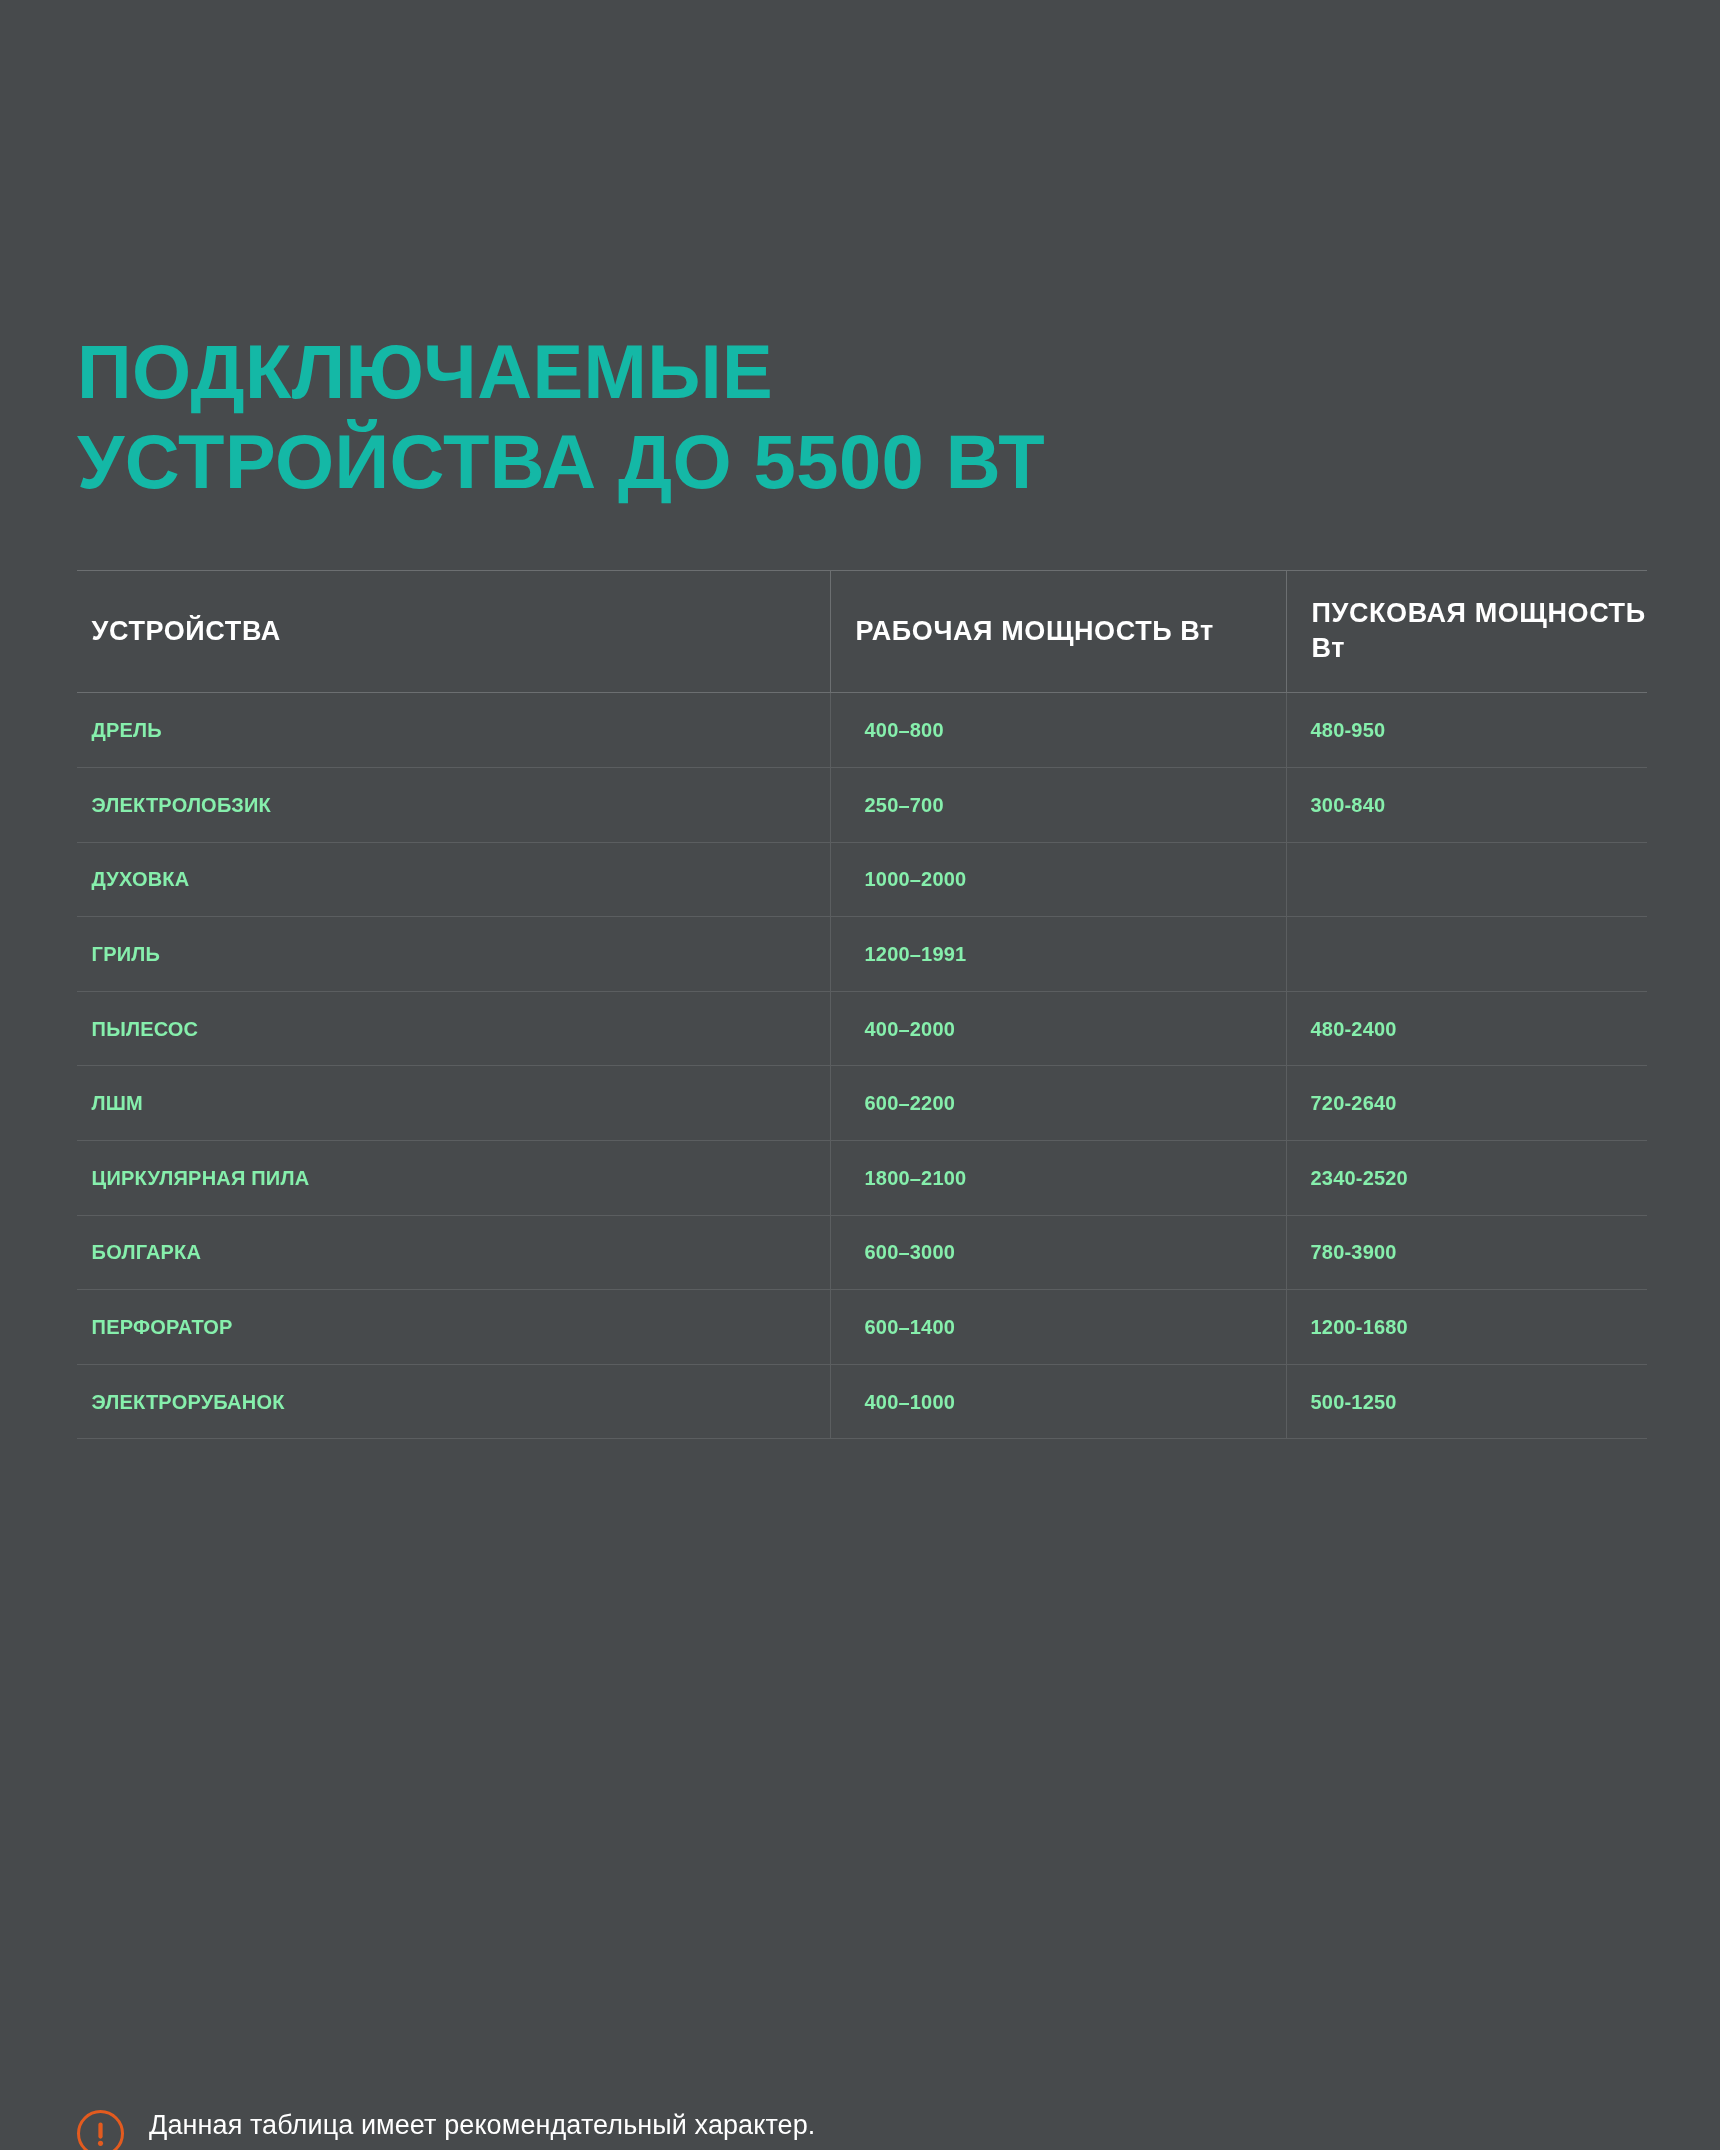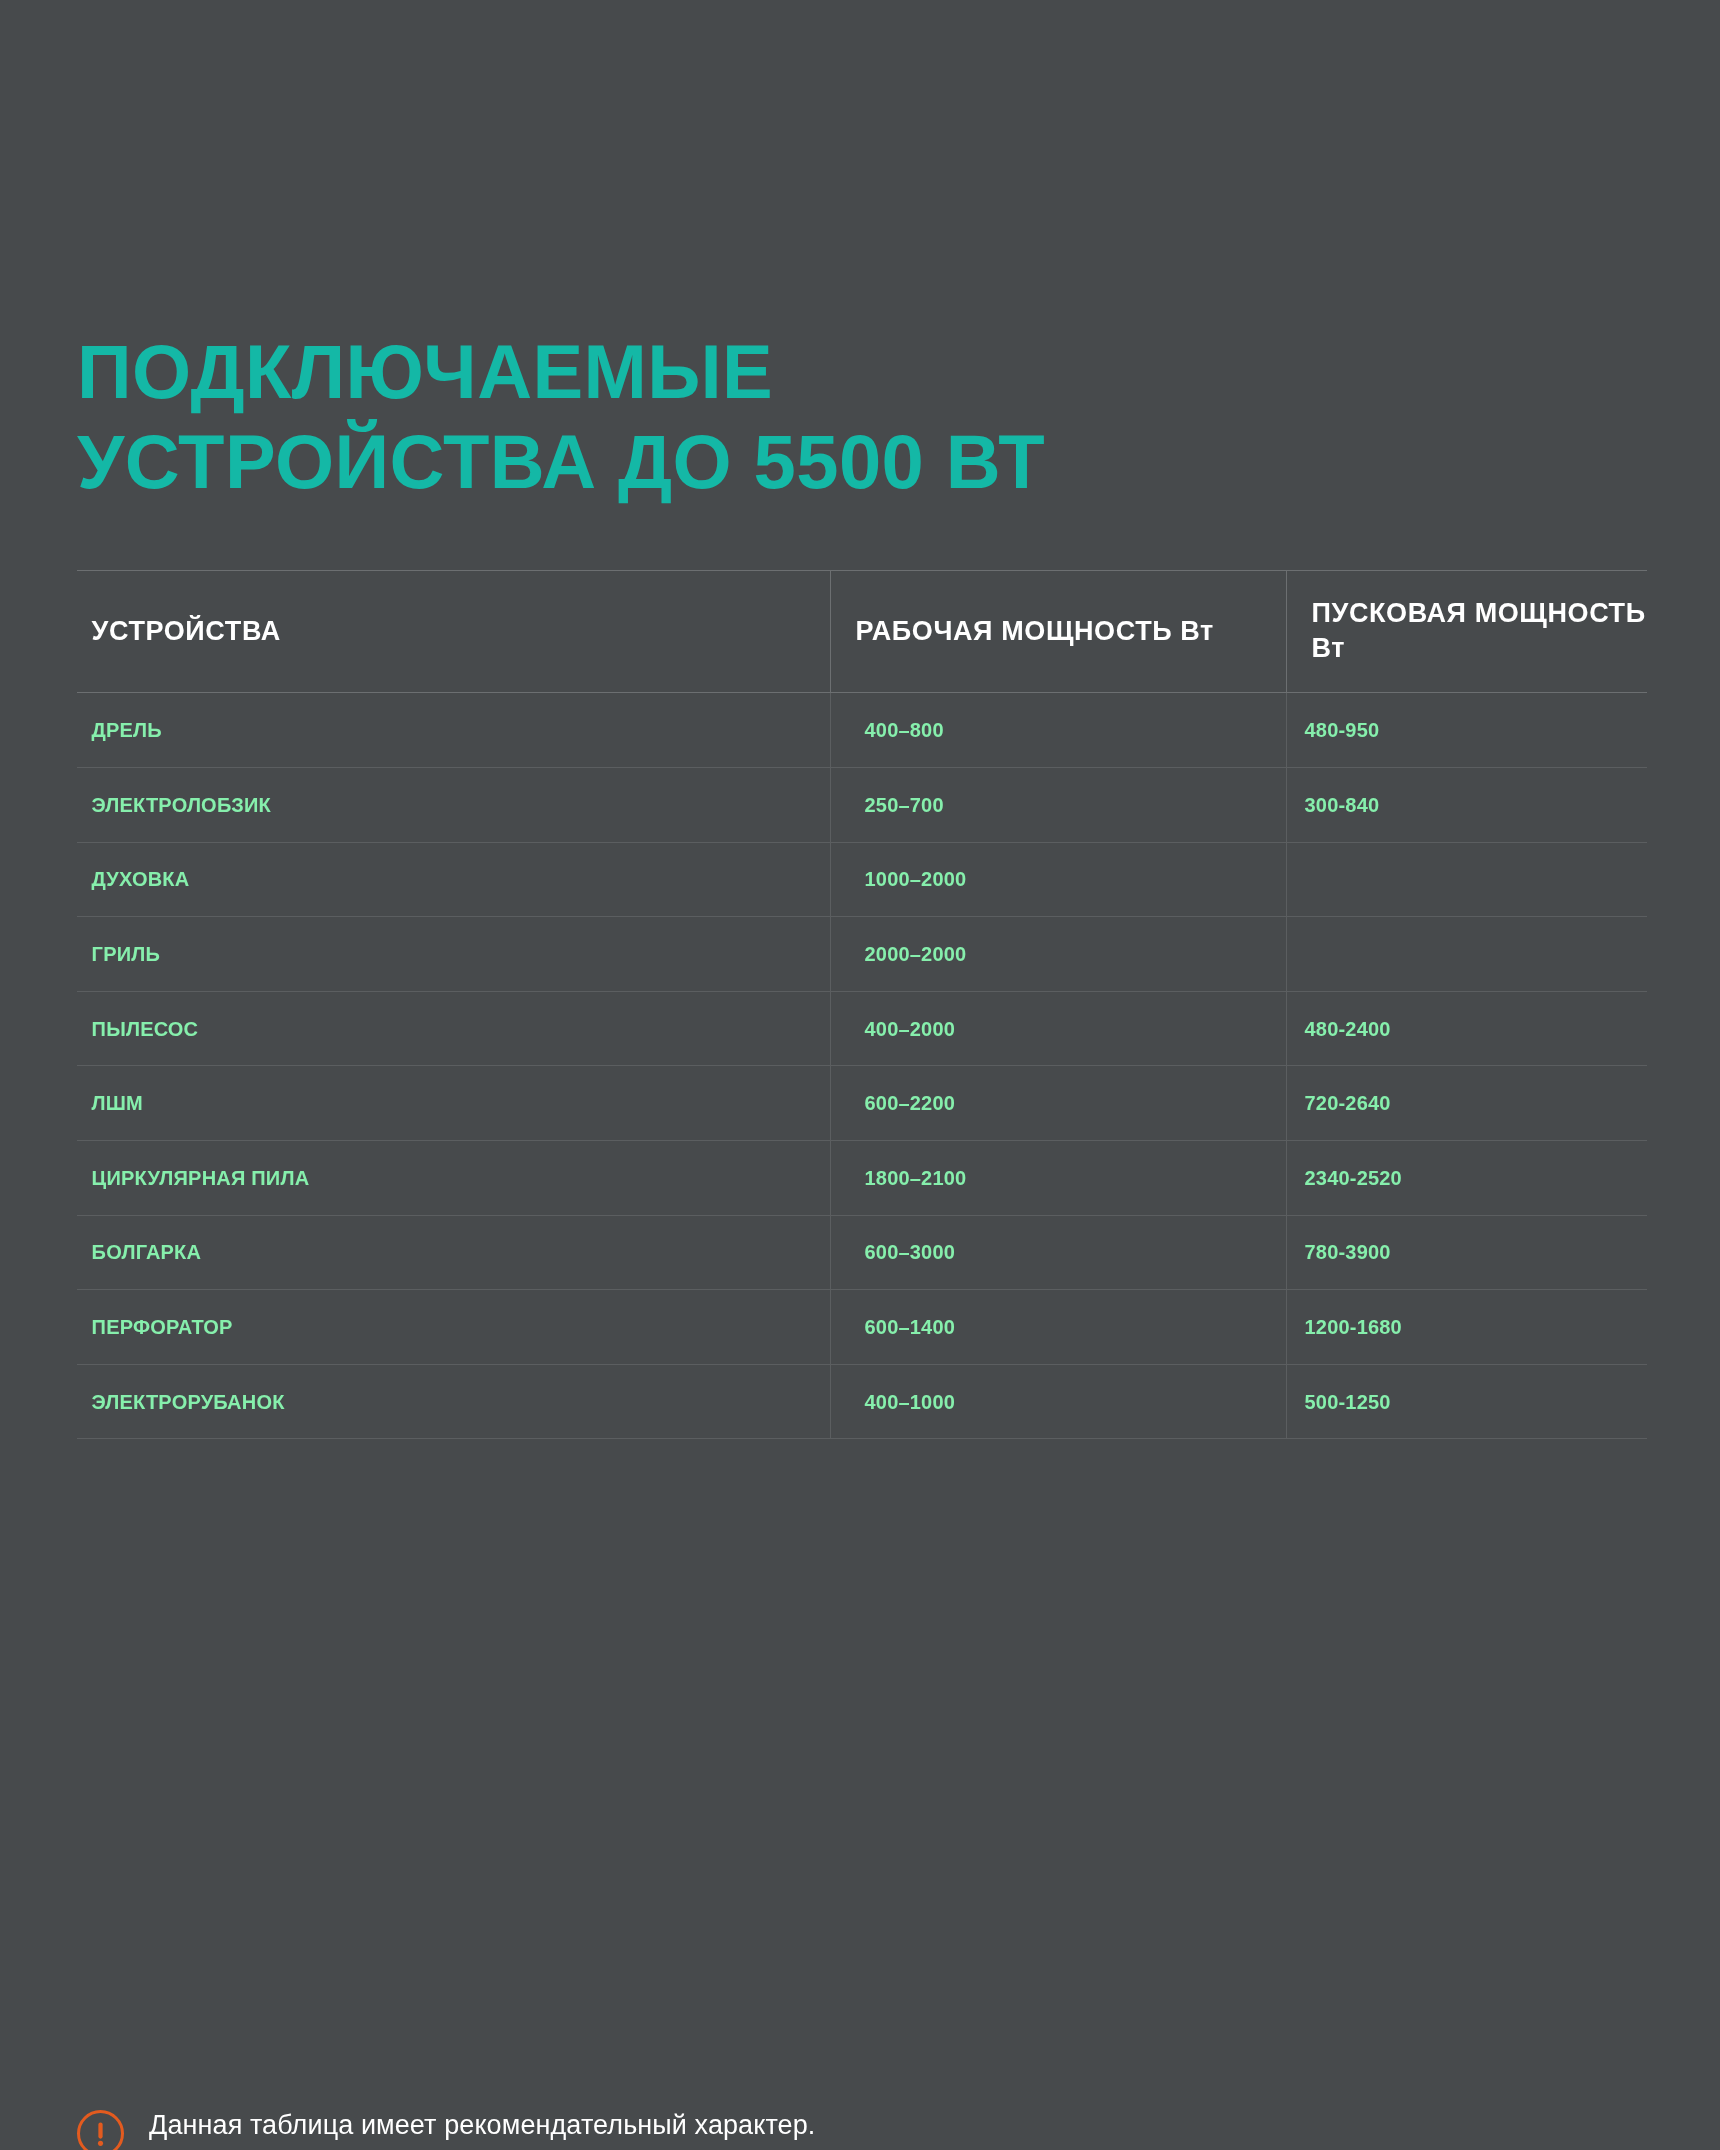"480-950" .device-table tbody td.cell-2 { padding-left: 18px -> 24px }
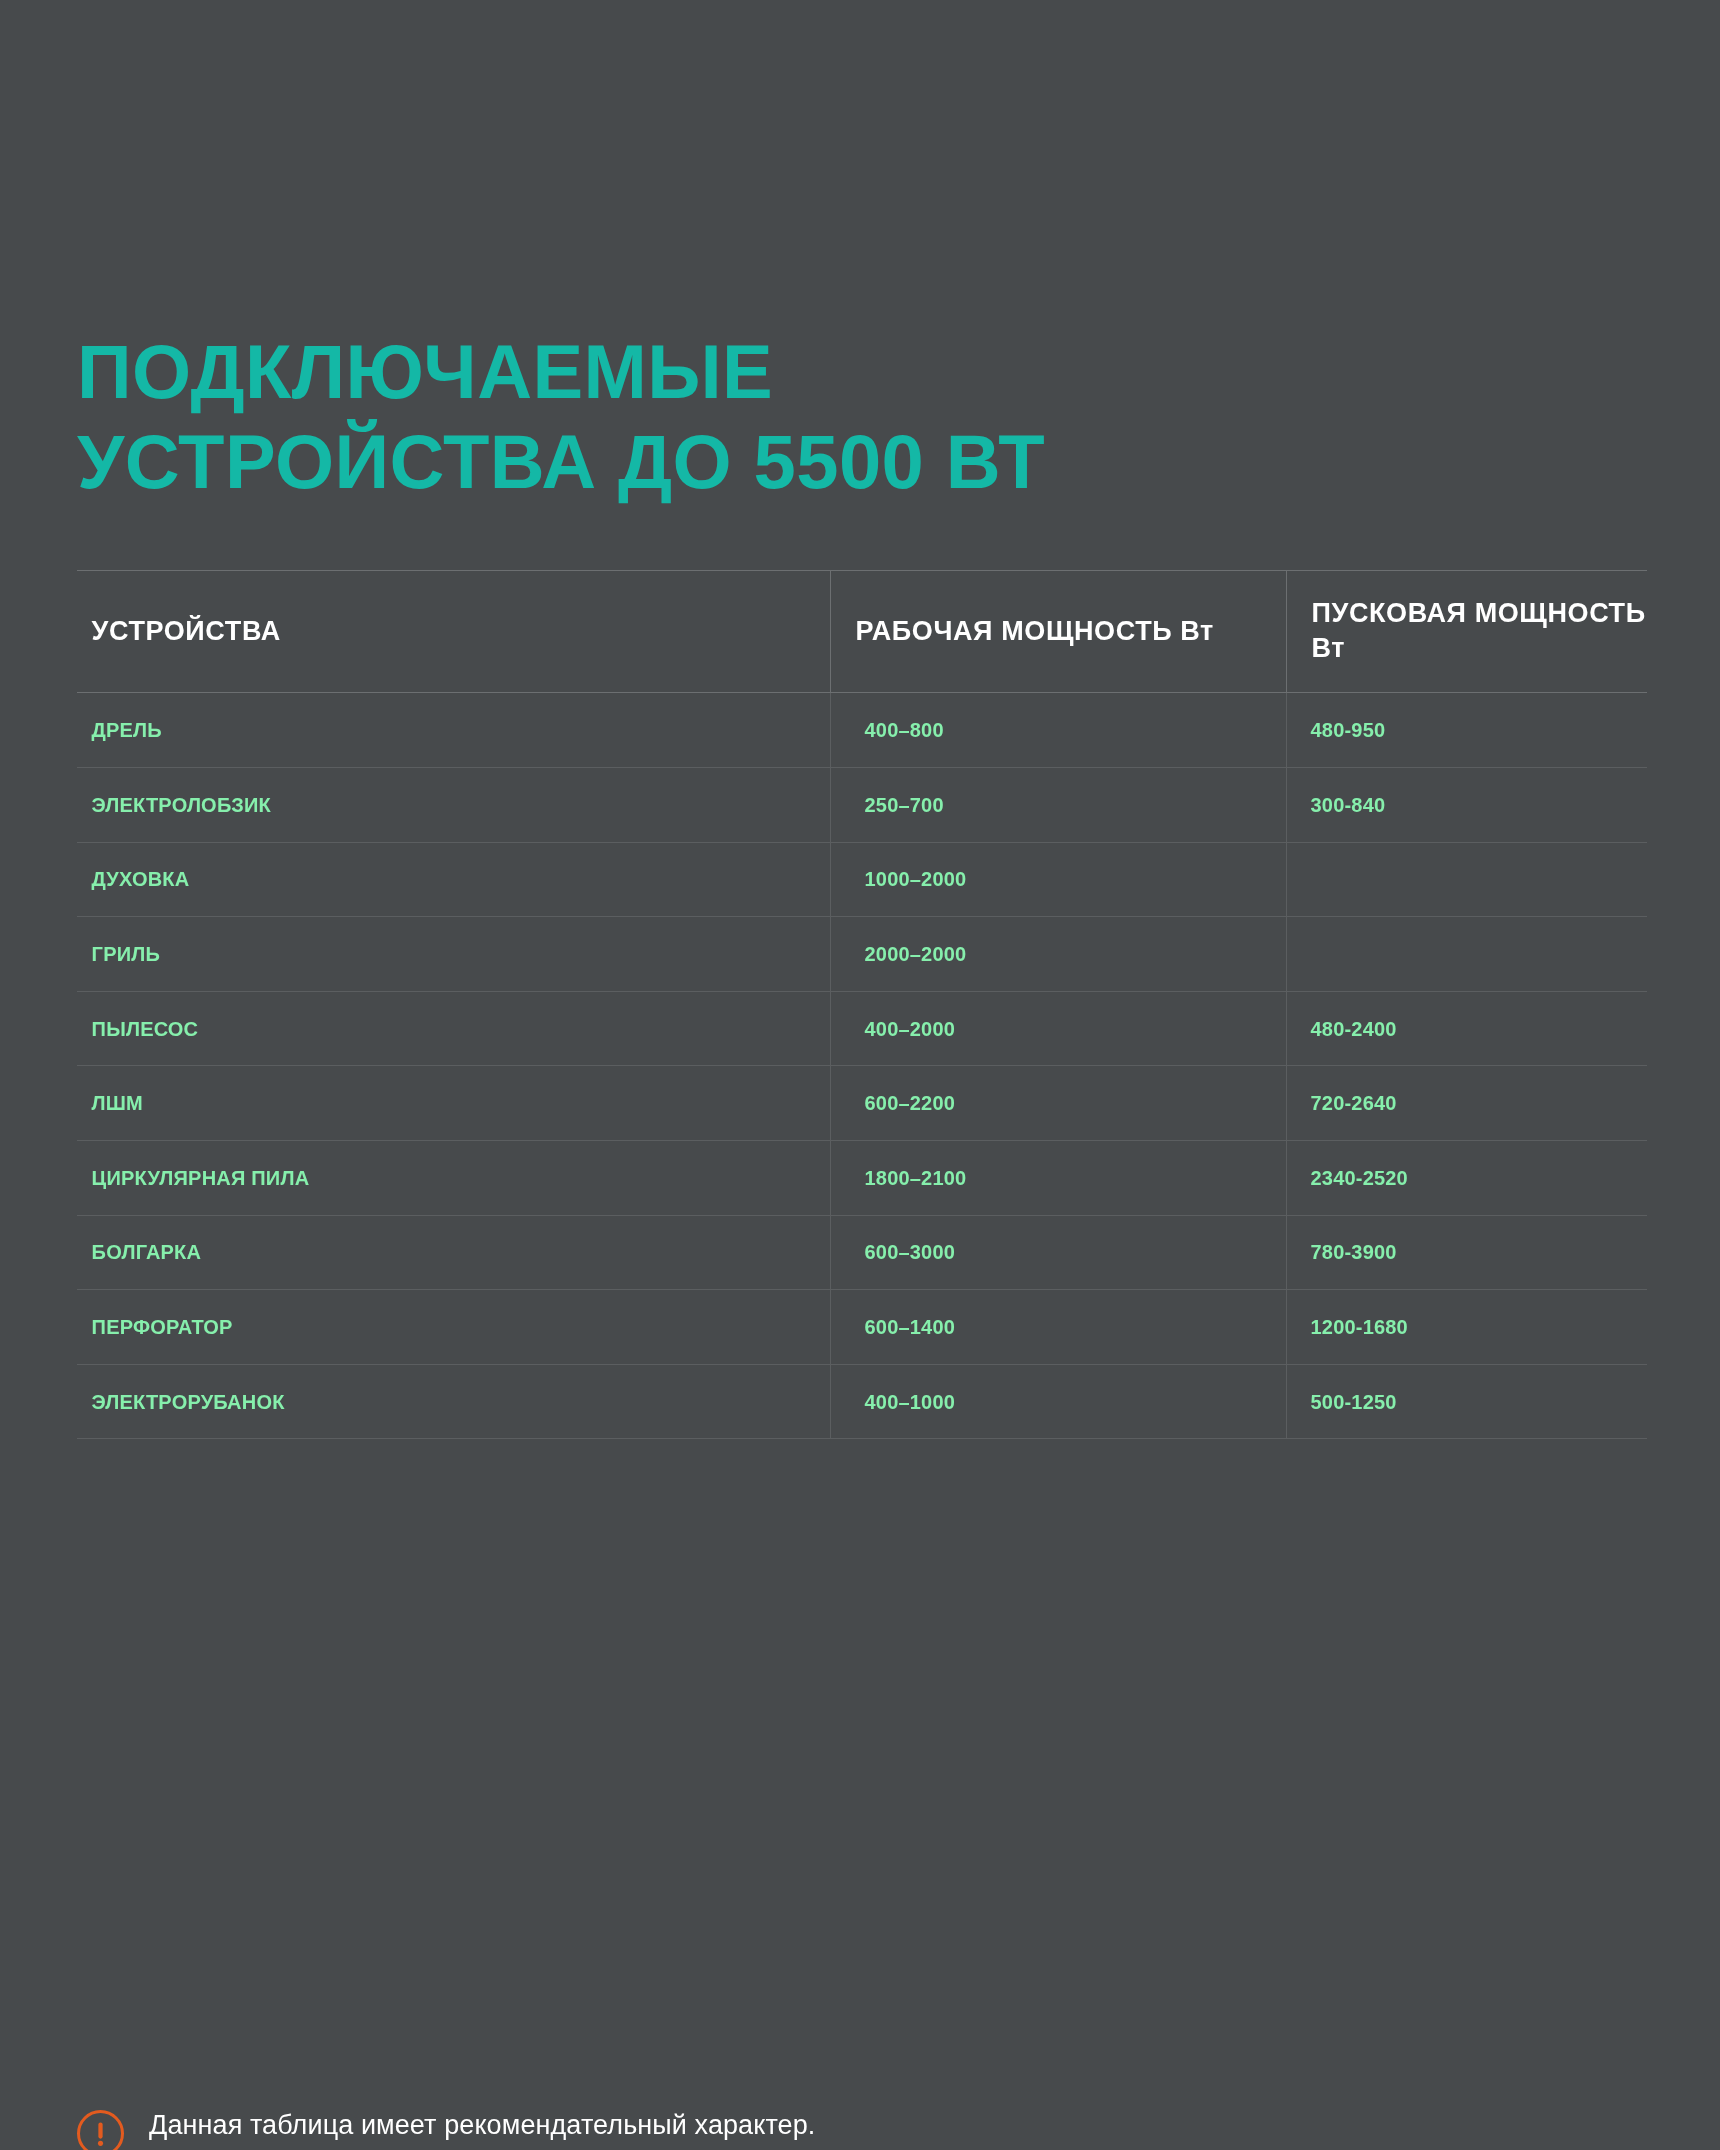"2000–2000" td.cell-1 { text: 2000–2000 -> 1200–1991 }
